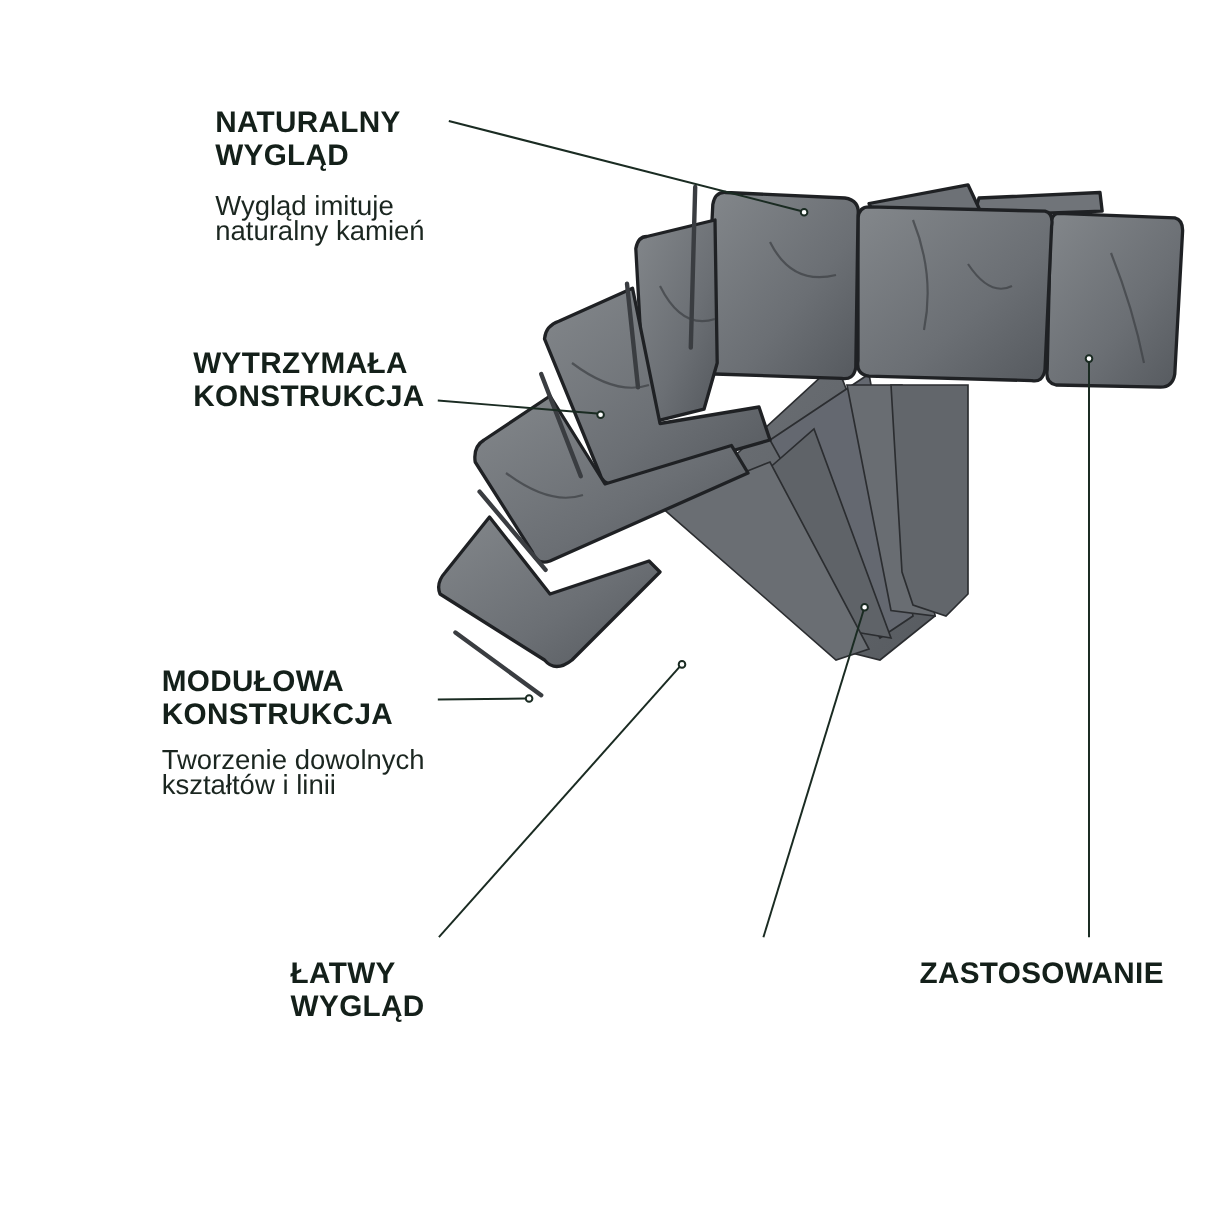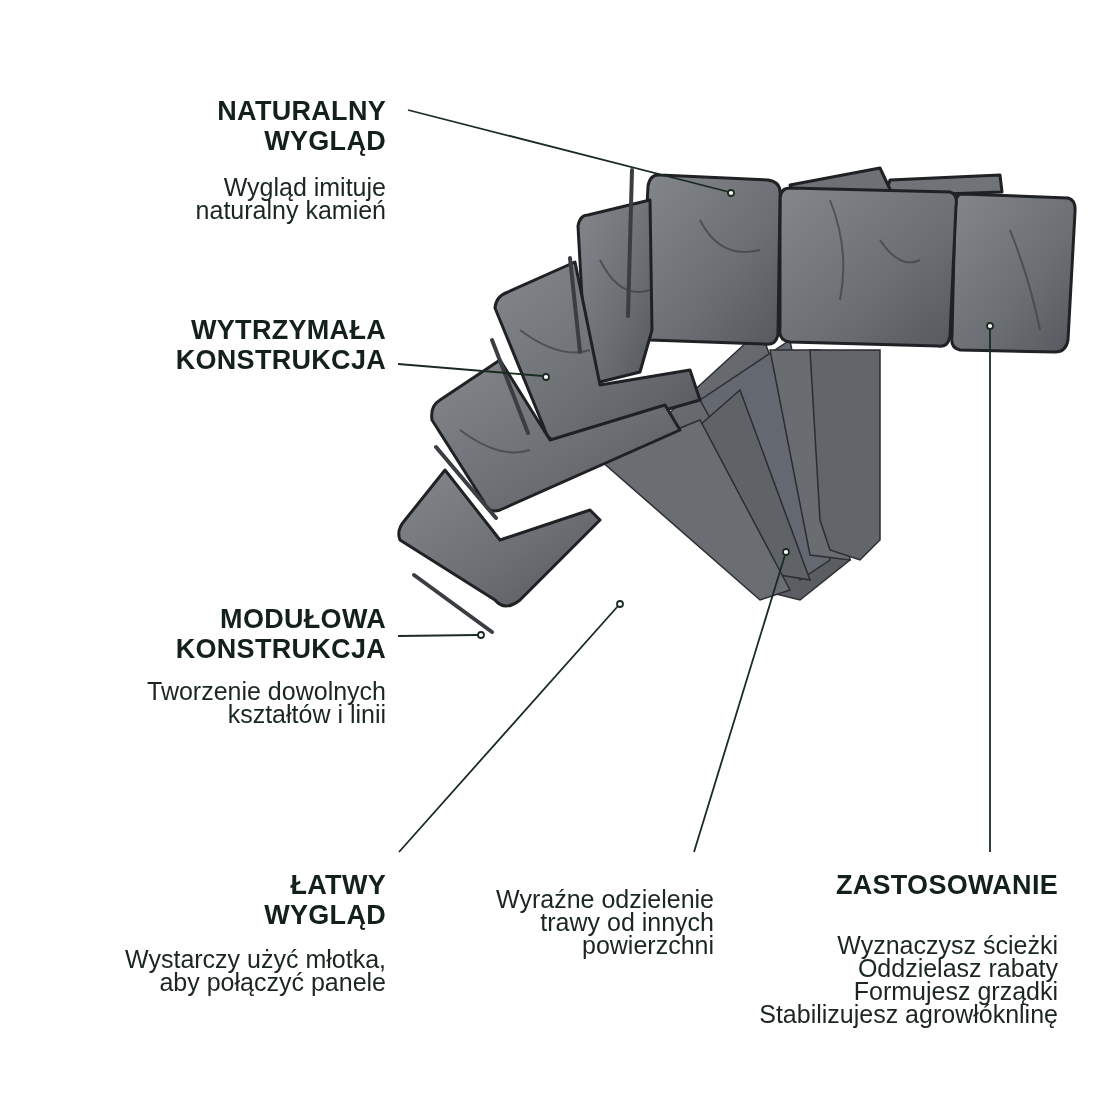"NATURALNY" .feature { text-align: right -> none }
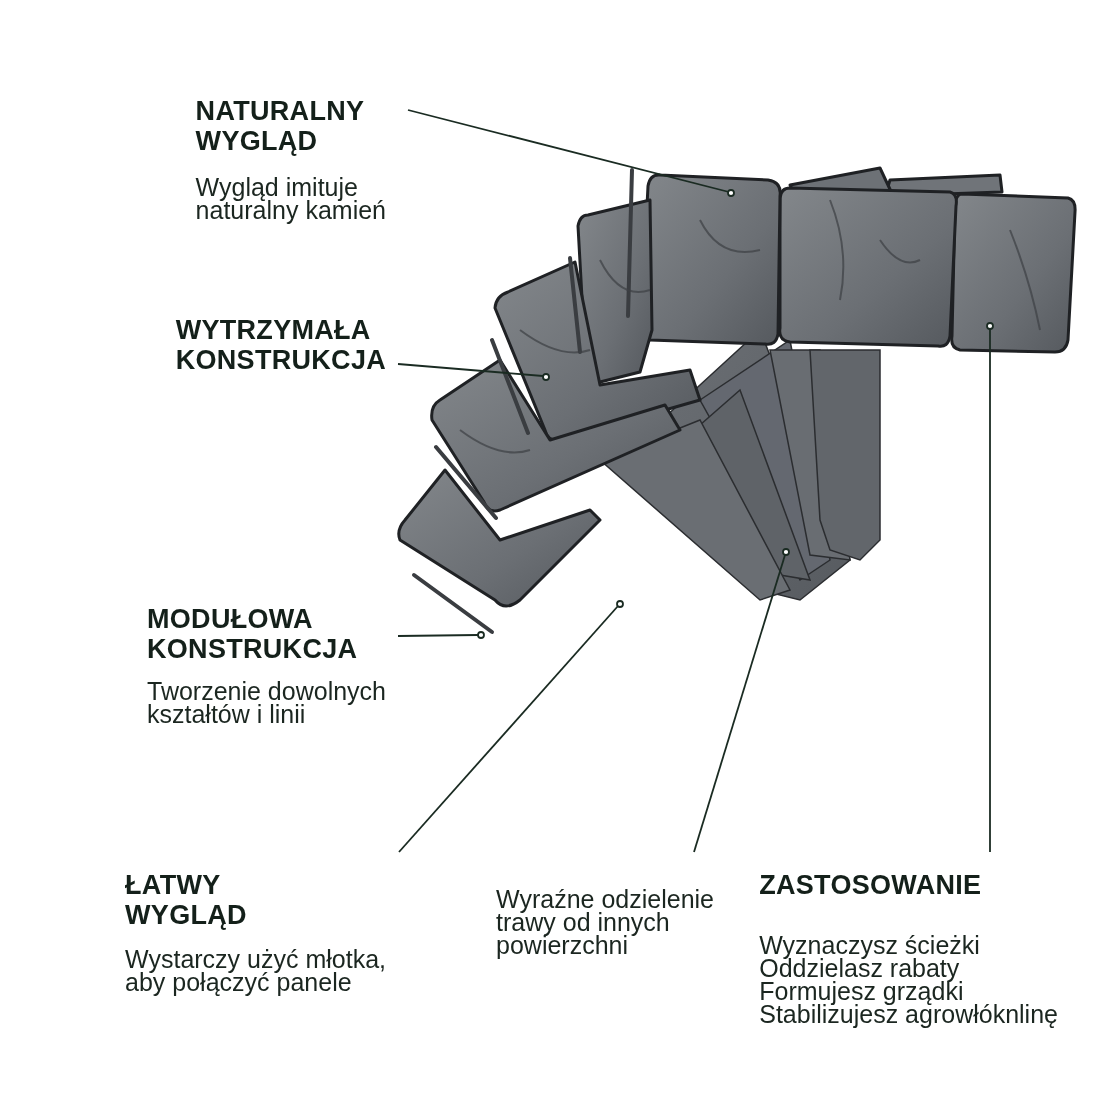"Wyraźne odzielenie" div.desc { html: <div>Wyraźne odzielenie trawy od innych powierzchni</div> -> none }
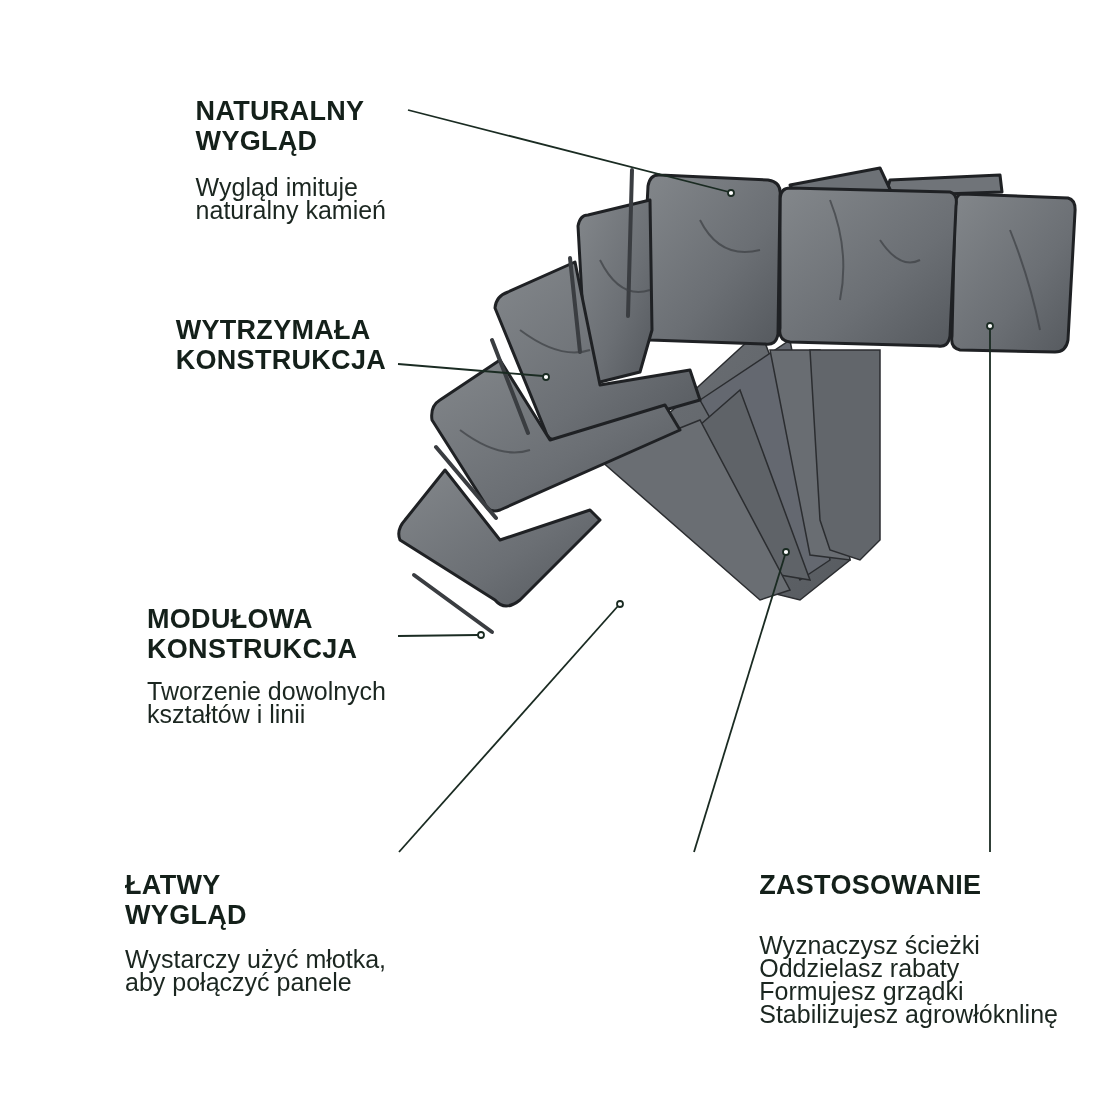"Wystarczy użyć młotka," div.desc { html: <div>Wystarczy użyć młotka, aby połączyć panele</div> -> none }
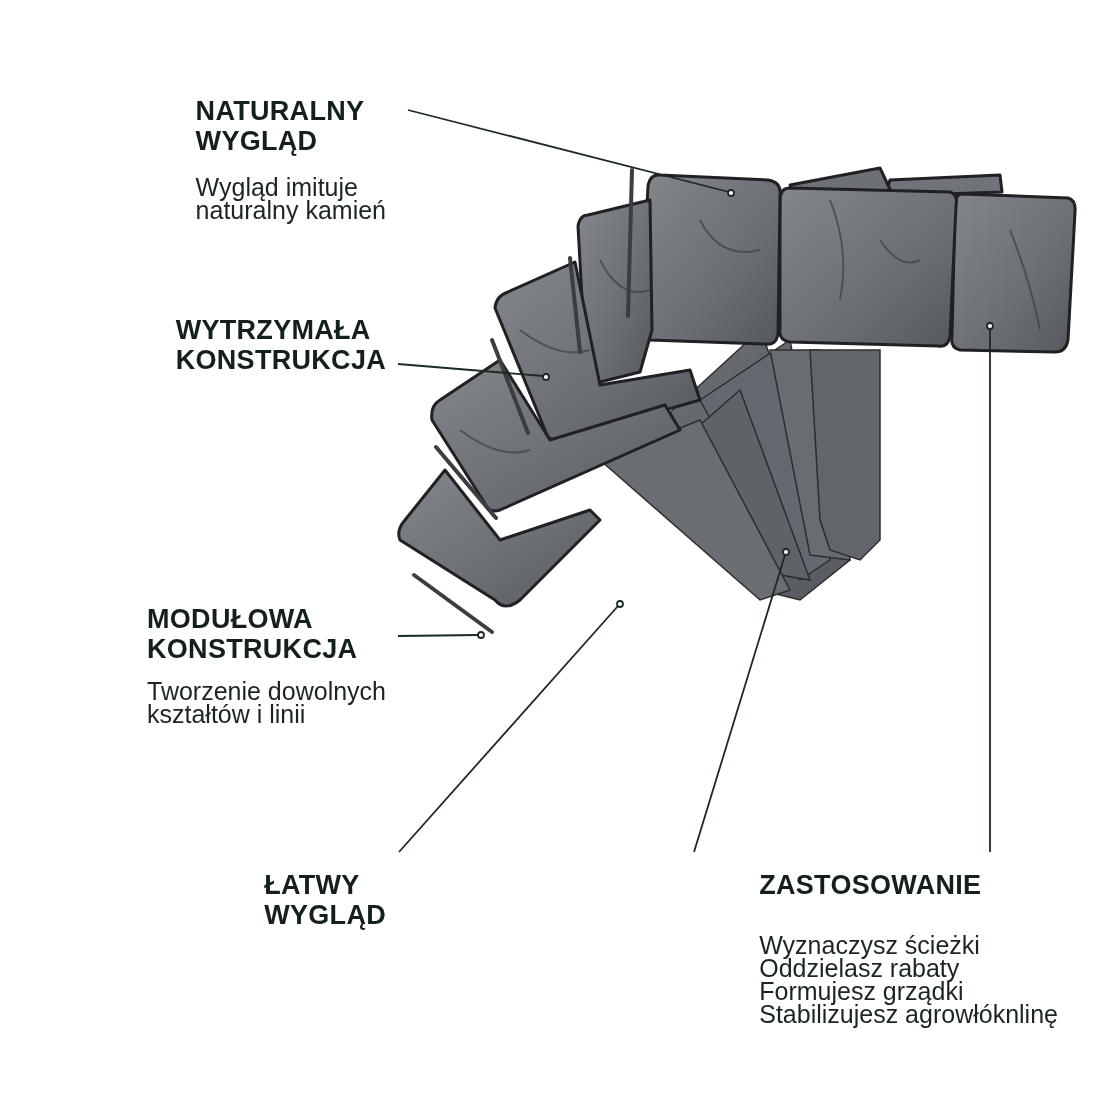"Wyznaczysz ścieżki" div.desc { html: <div>Wyznaczysz ścieżki Oddzielasz rabaty Formujesz grządki Stabilizujesz agrowłóknlinę</div> -> none }
